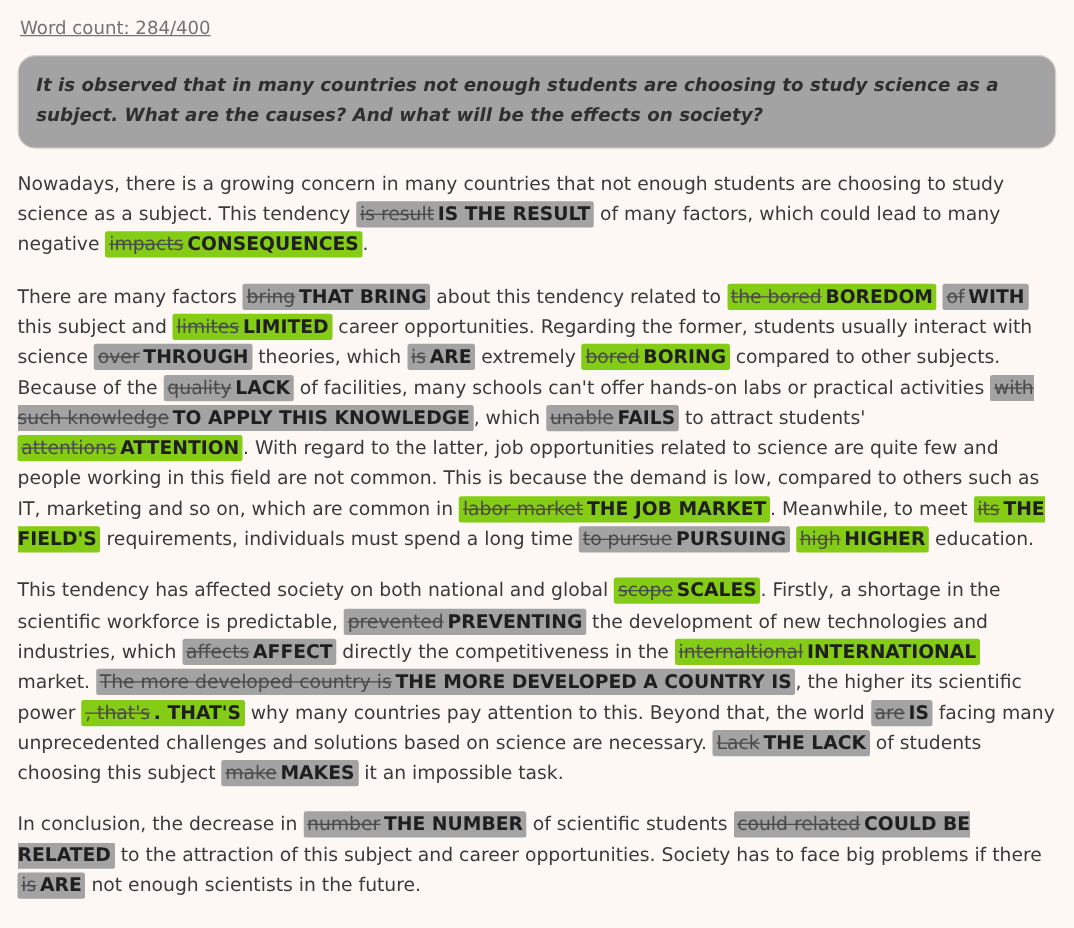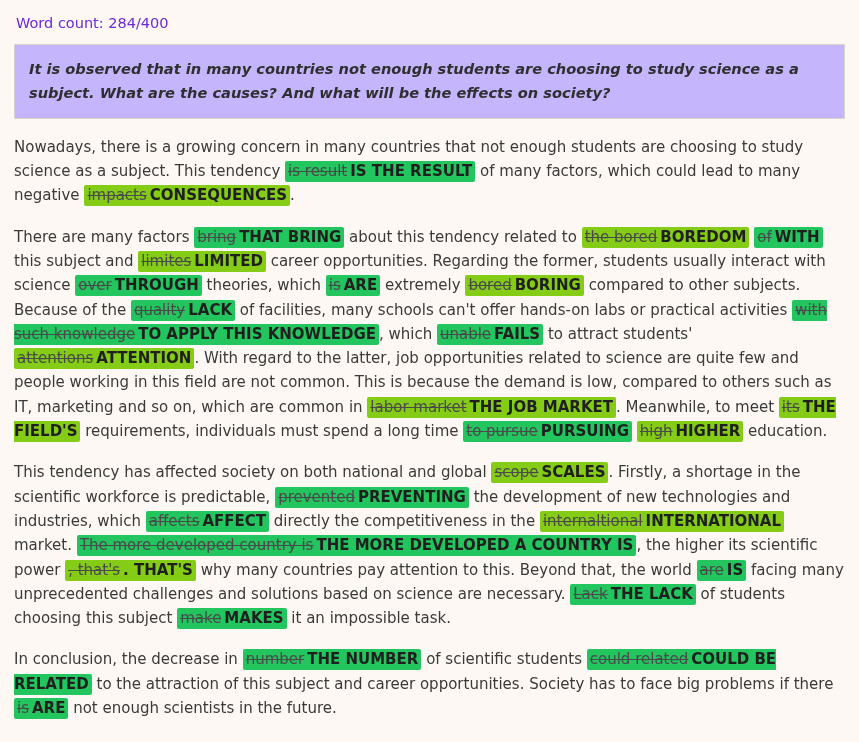"Word count: 284/400" .word-count { color: #6d28d9 -> #737373; text-decoration: none -> underline }
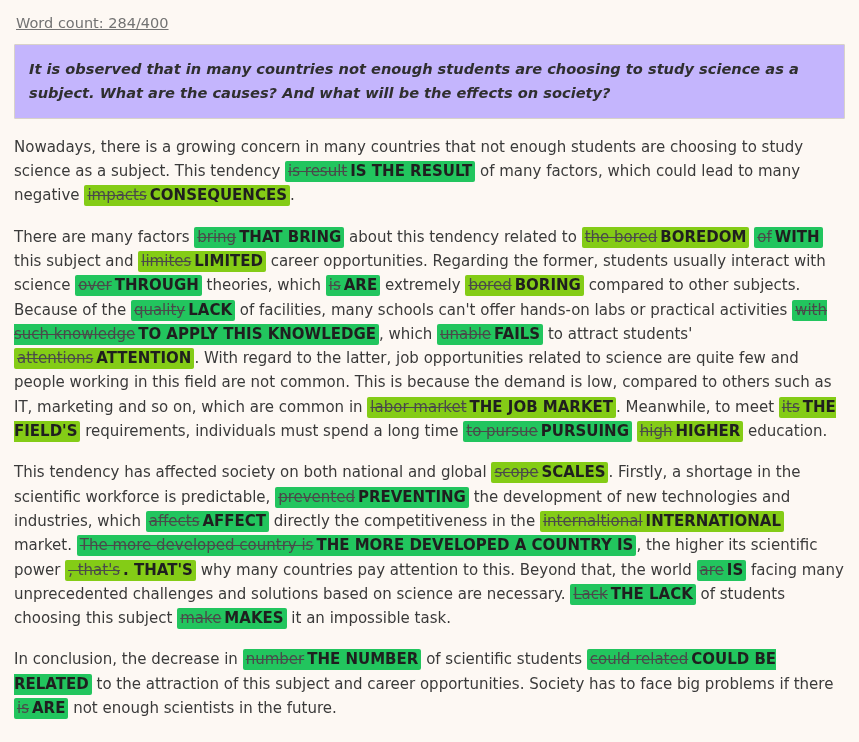"It is observed that in" .prompt-box { background: #c4b5fd -> #a3a3a3; border-radius: 1px -> 14px }
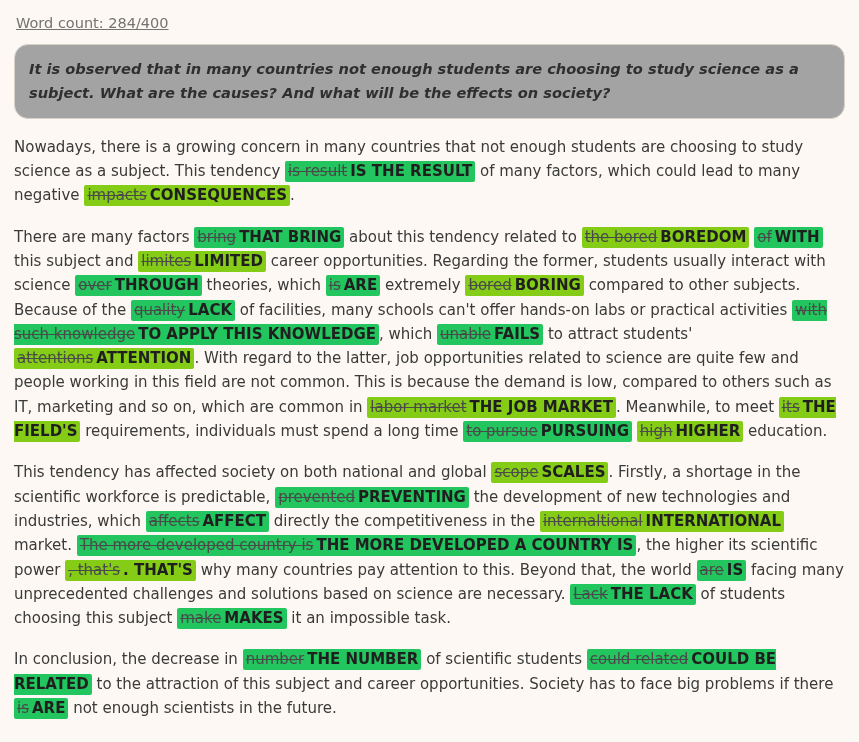"is result IS THE RESULT" .corr.yellow { background: #22c55e -> #a3a3a3 }
